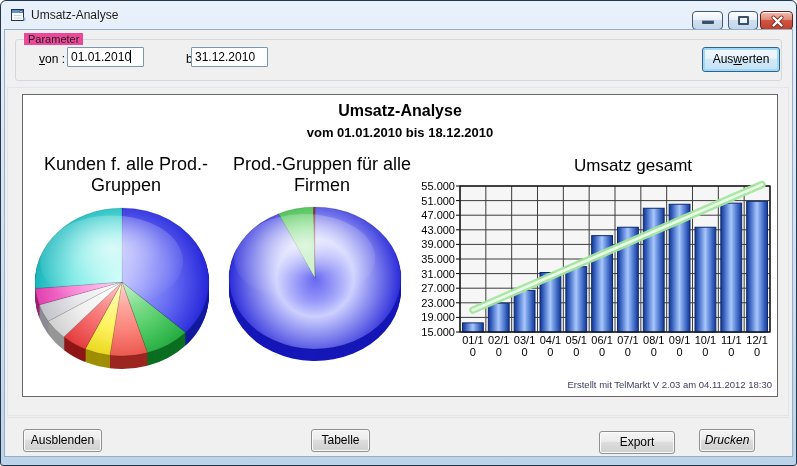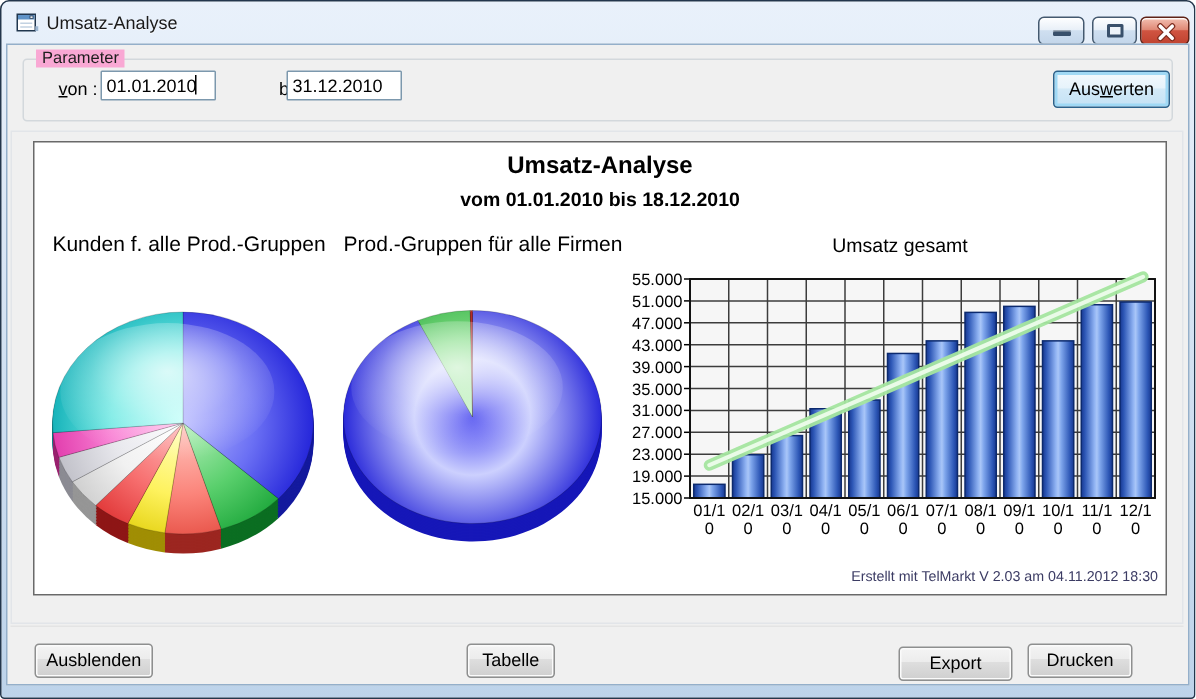"Parameter" .param-label { background: #f9a8d4 -> #ec4899 }
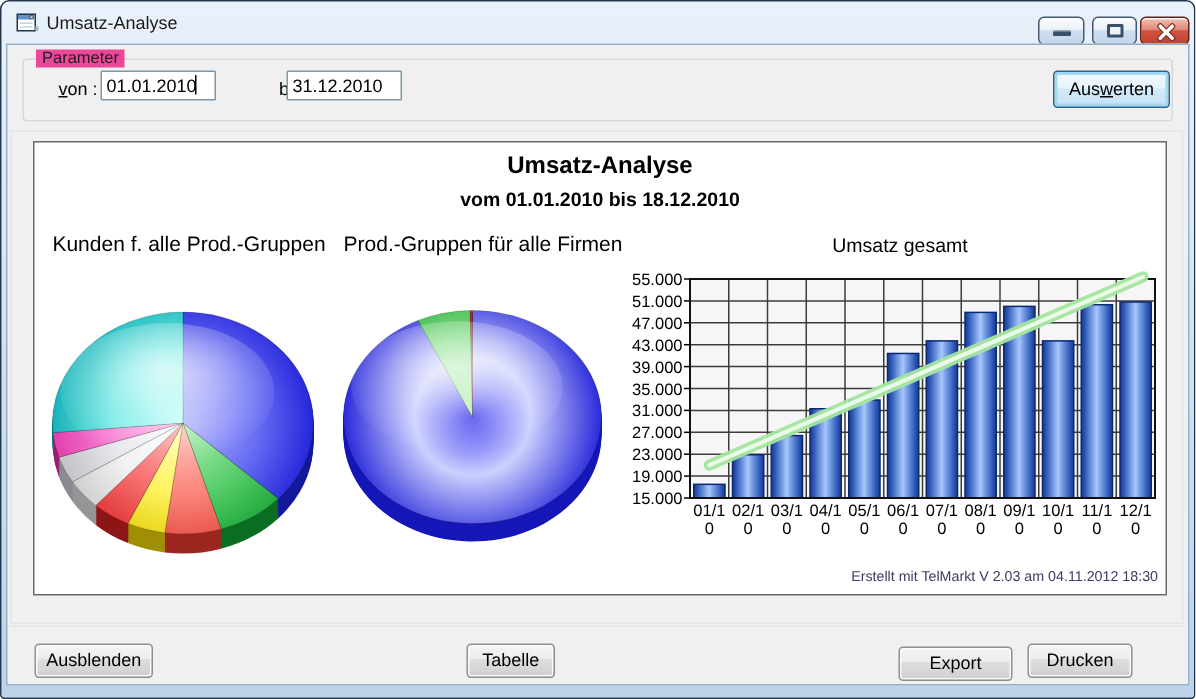"Kunden f. alle Prod.-Gruppen" .pie-label { font-size: 14px -> 18px }
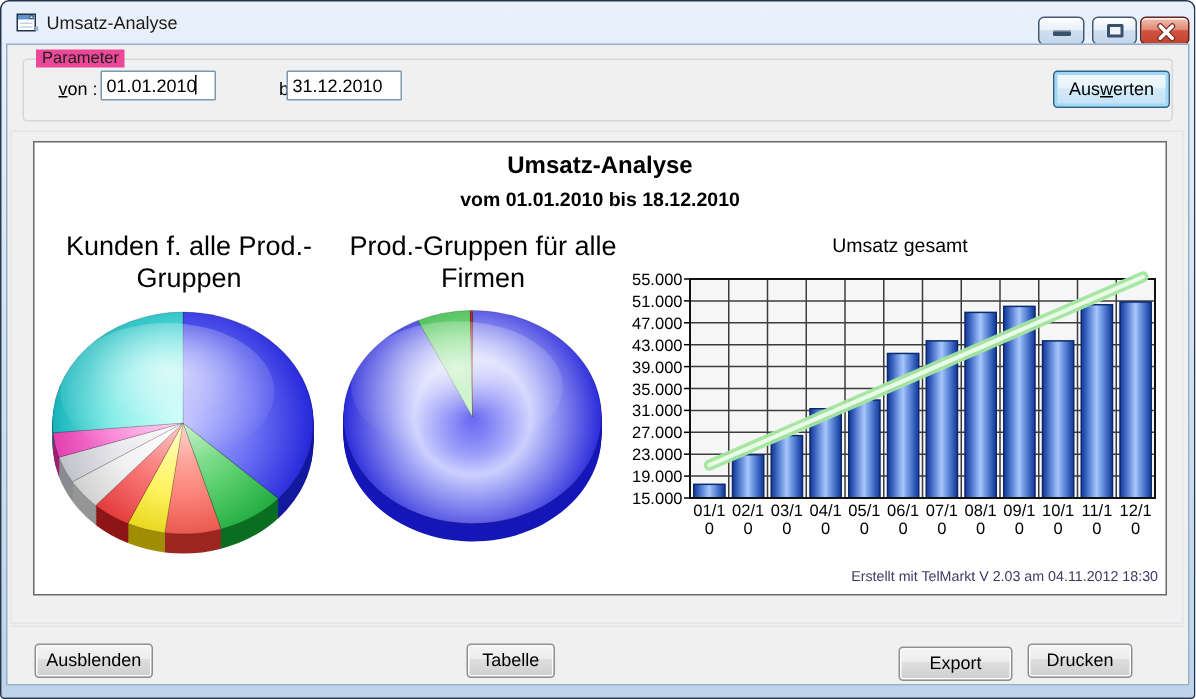"Umsatz gesamt" .bar-title { font-size: 13px -> 17px; left: 422px -> 455px }
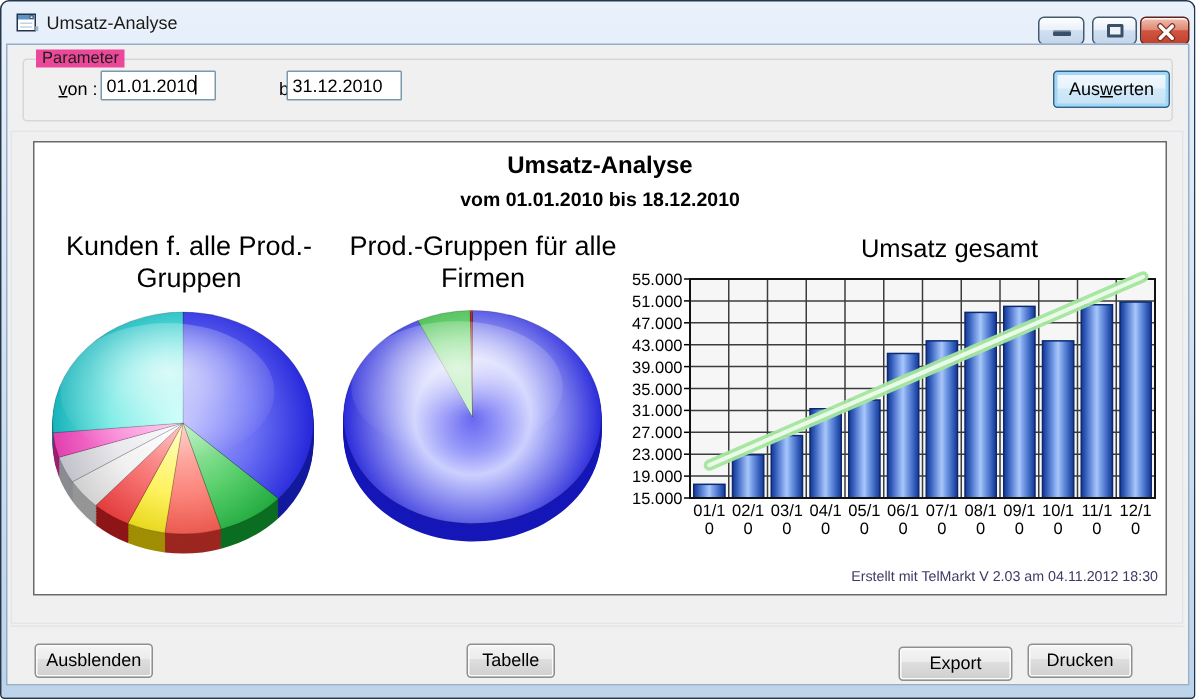"Drucken" .btn-drucken { font-style: none -> italic; left: 680px -> 694px; width: 70px -> 56px }
